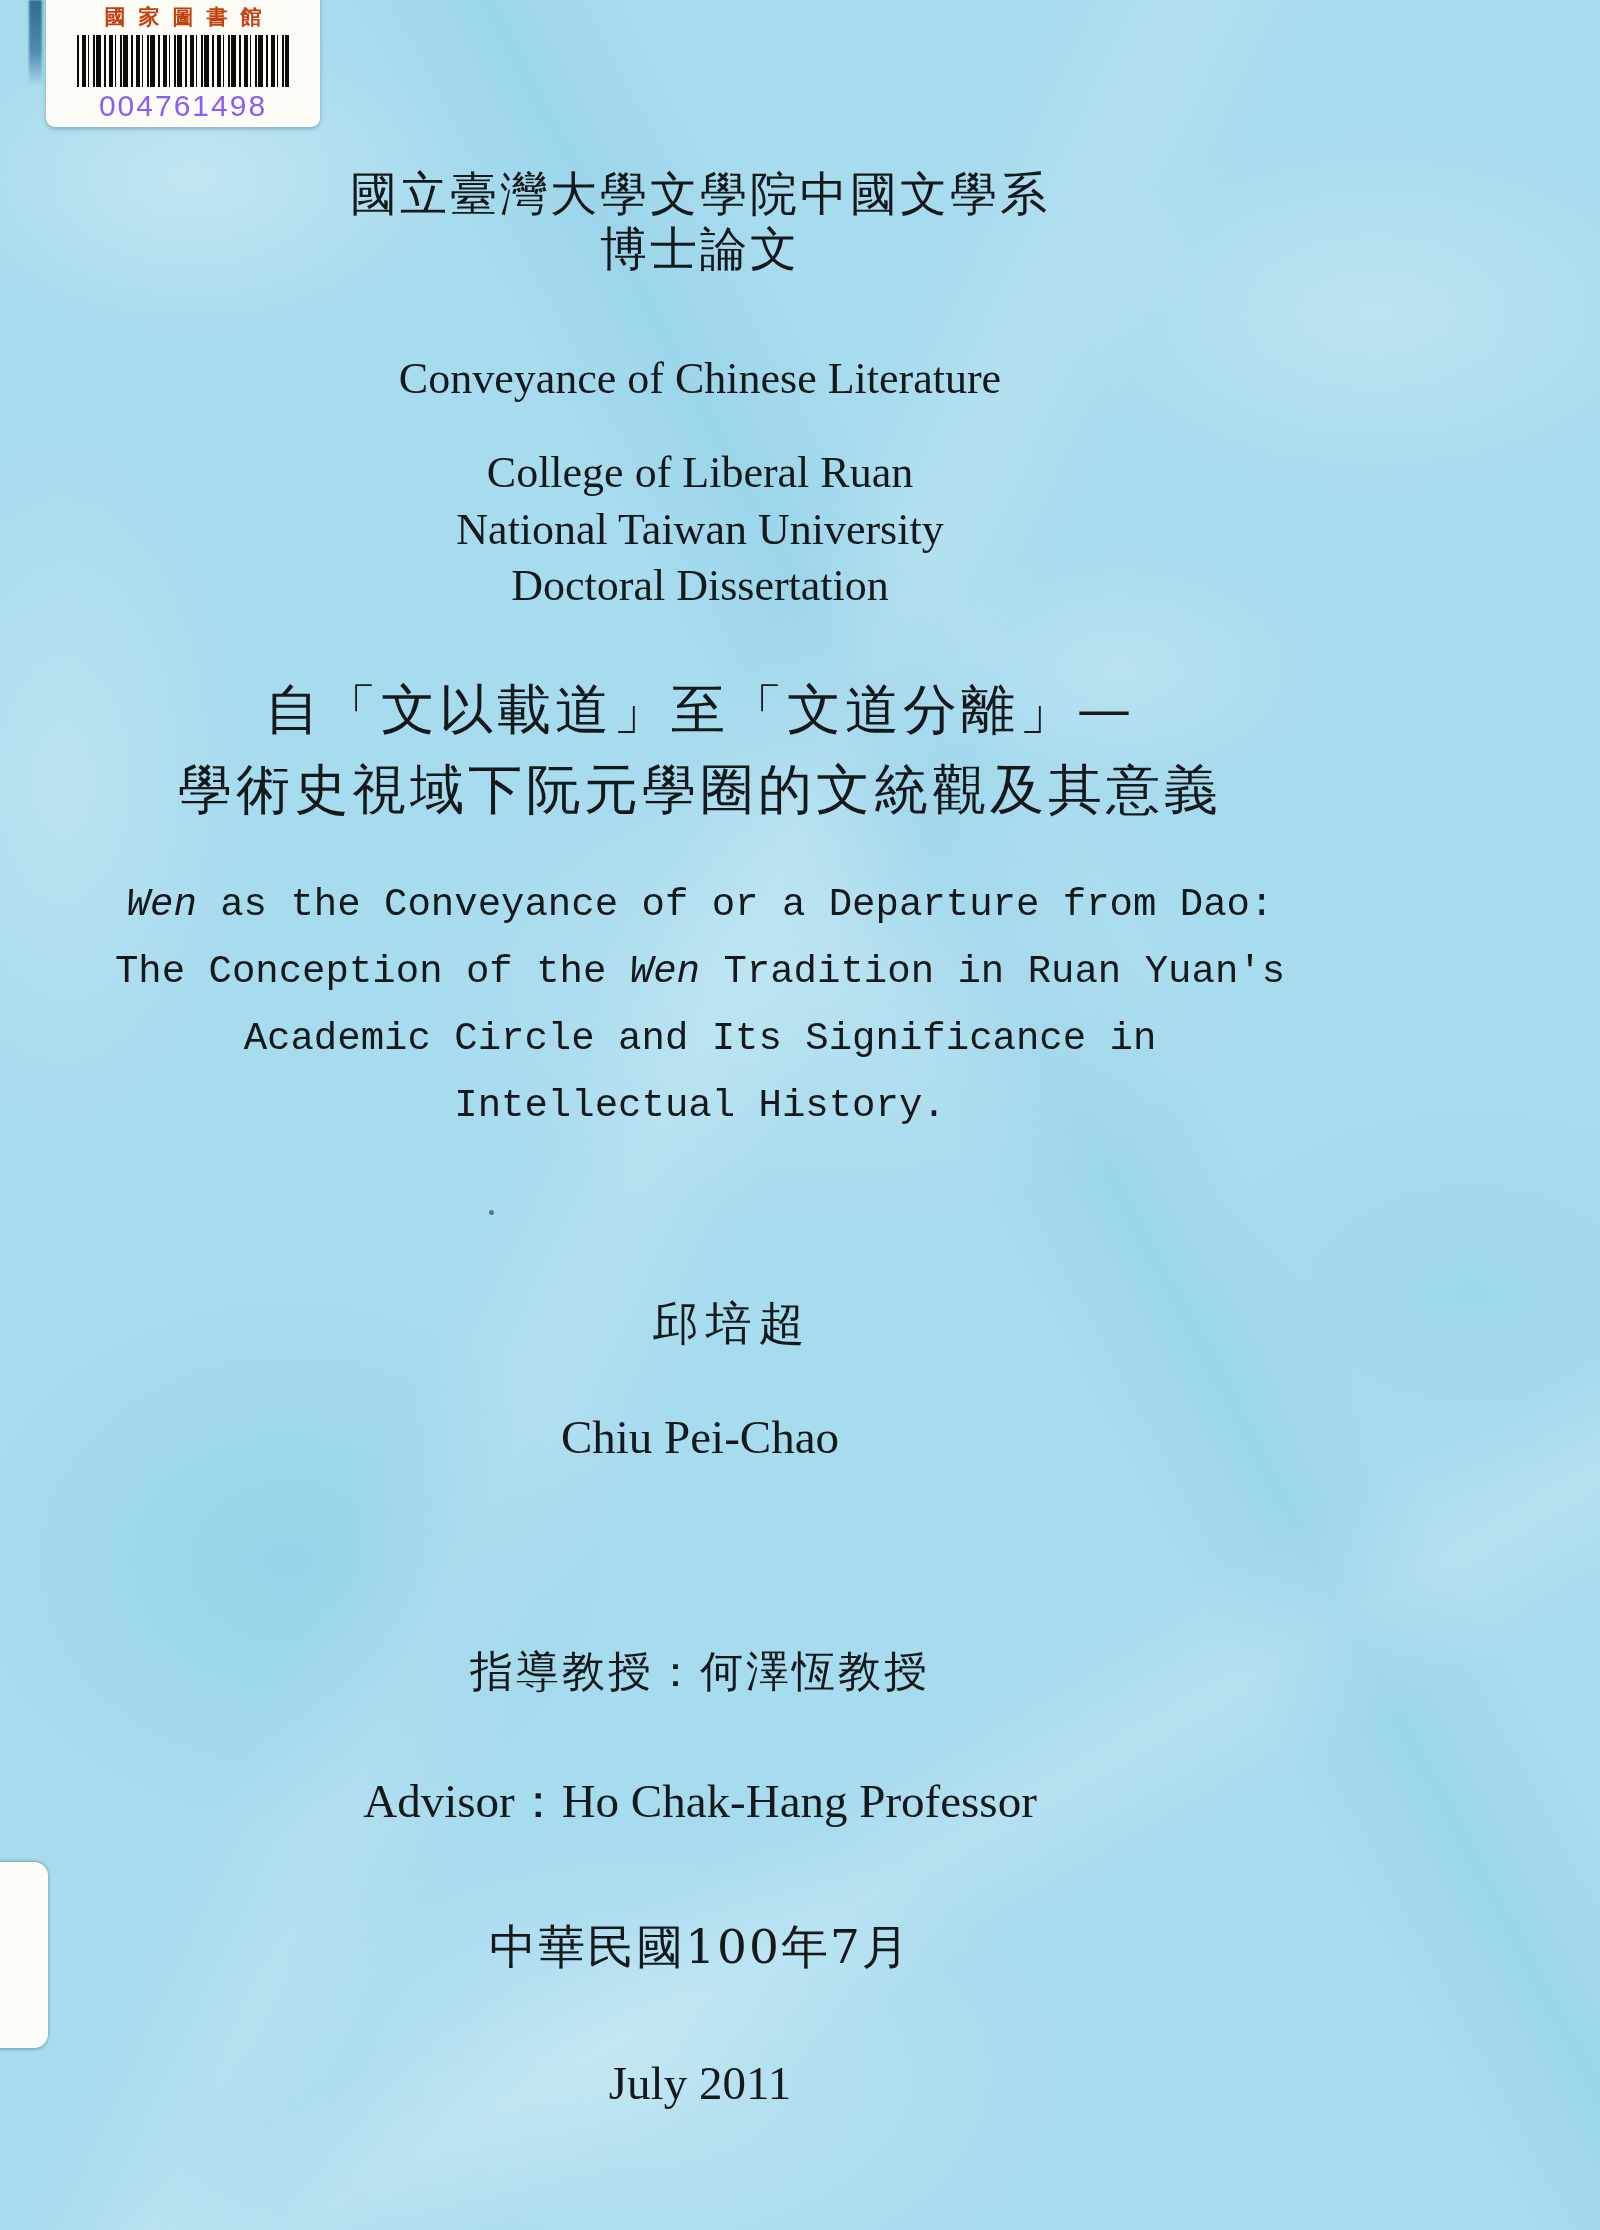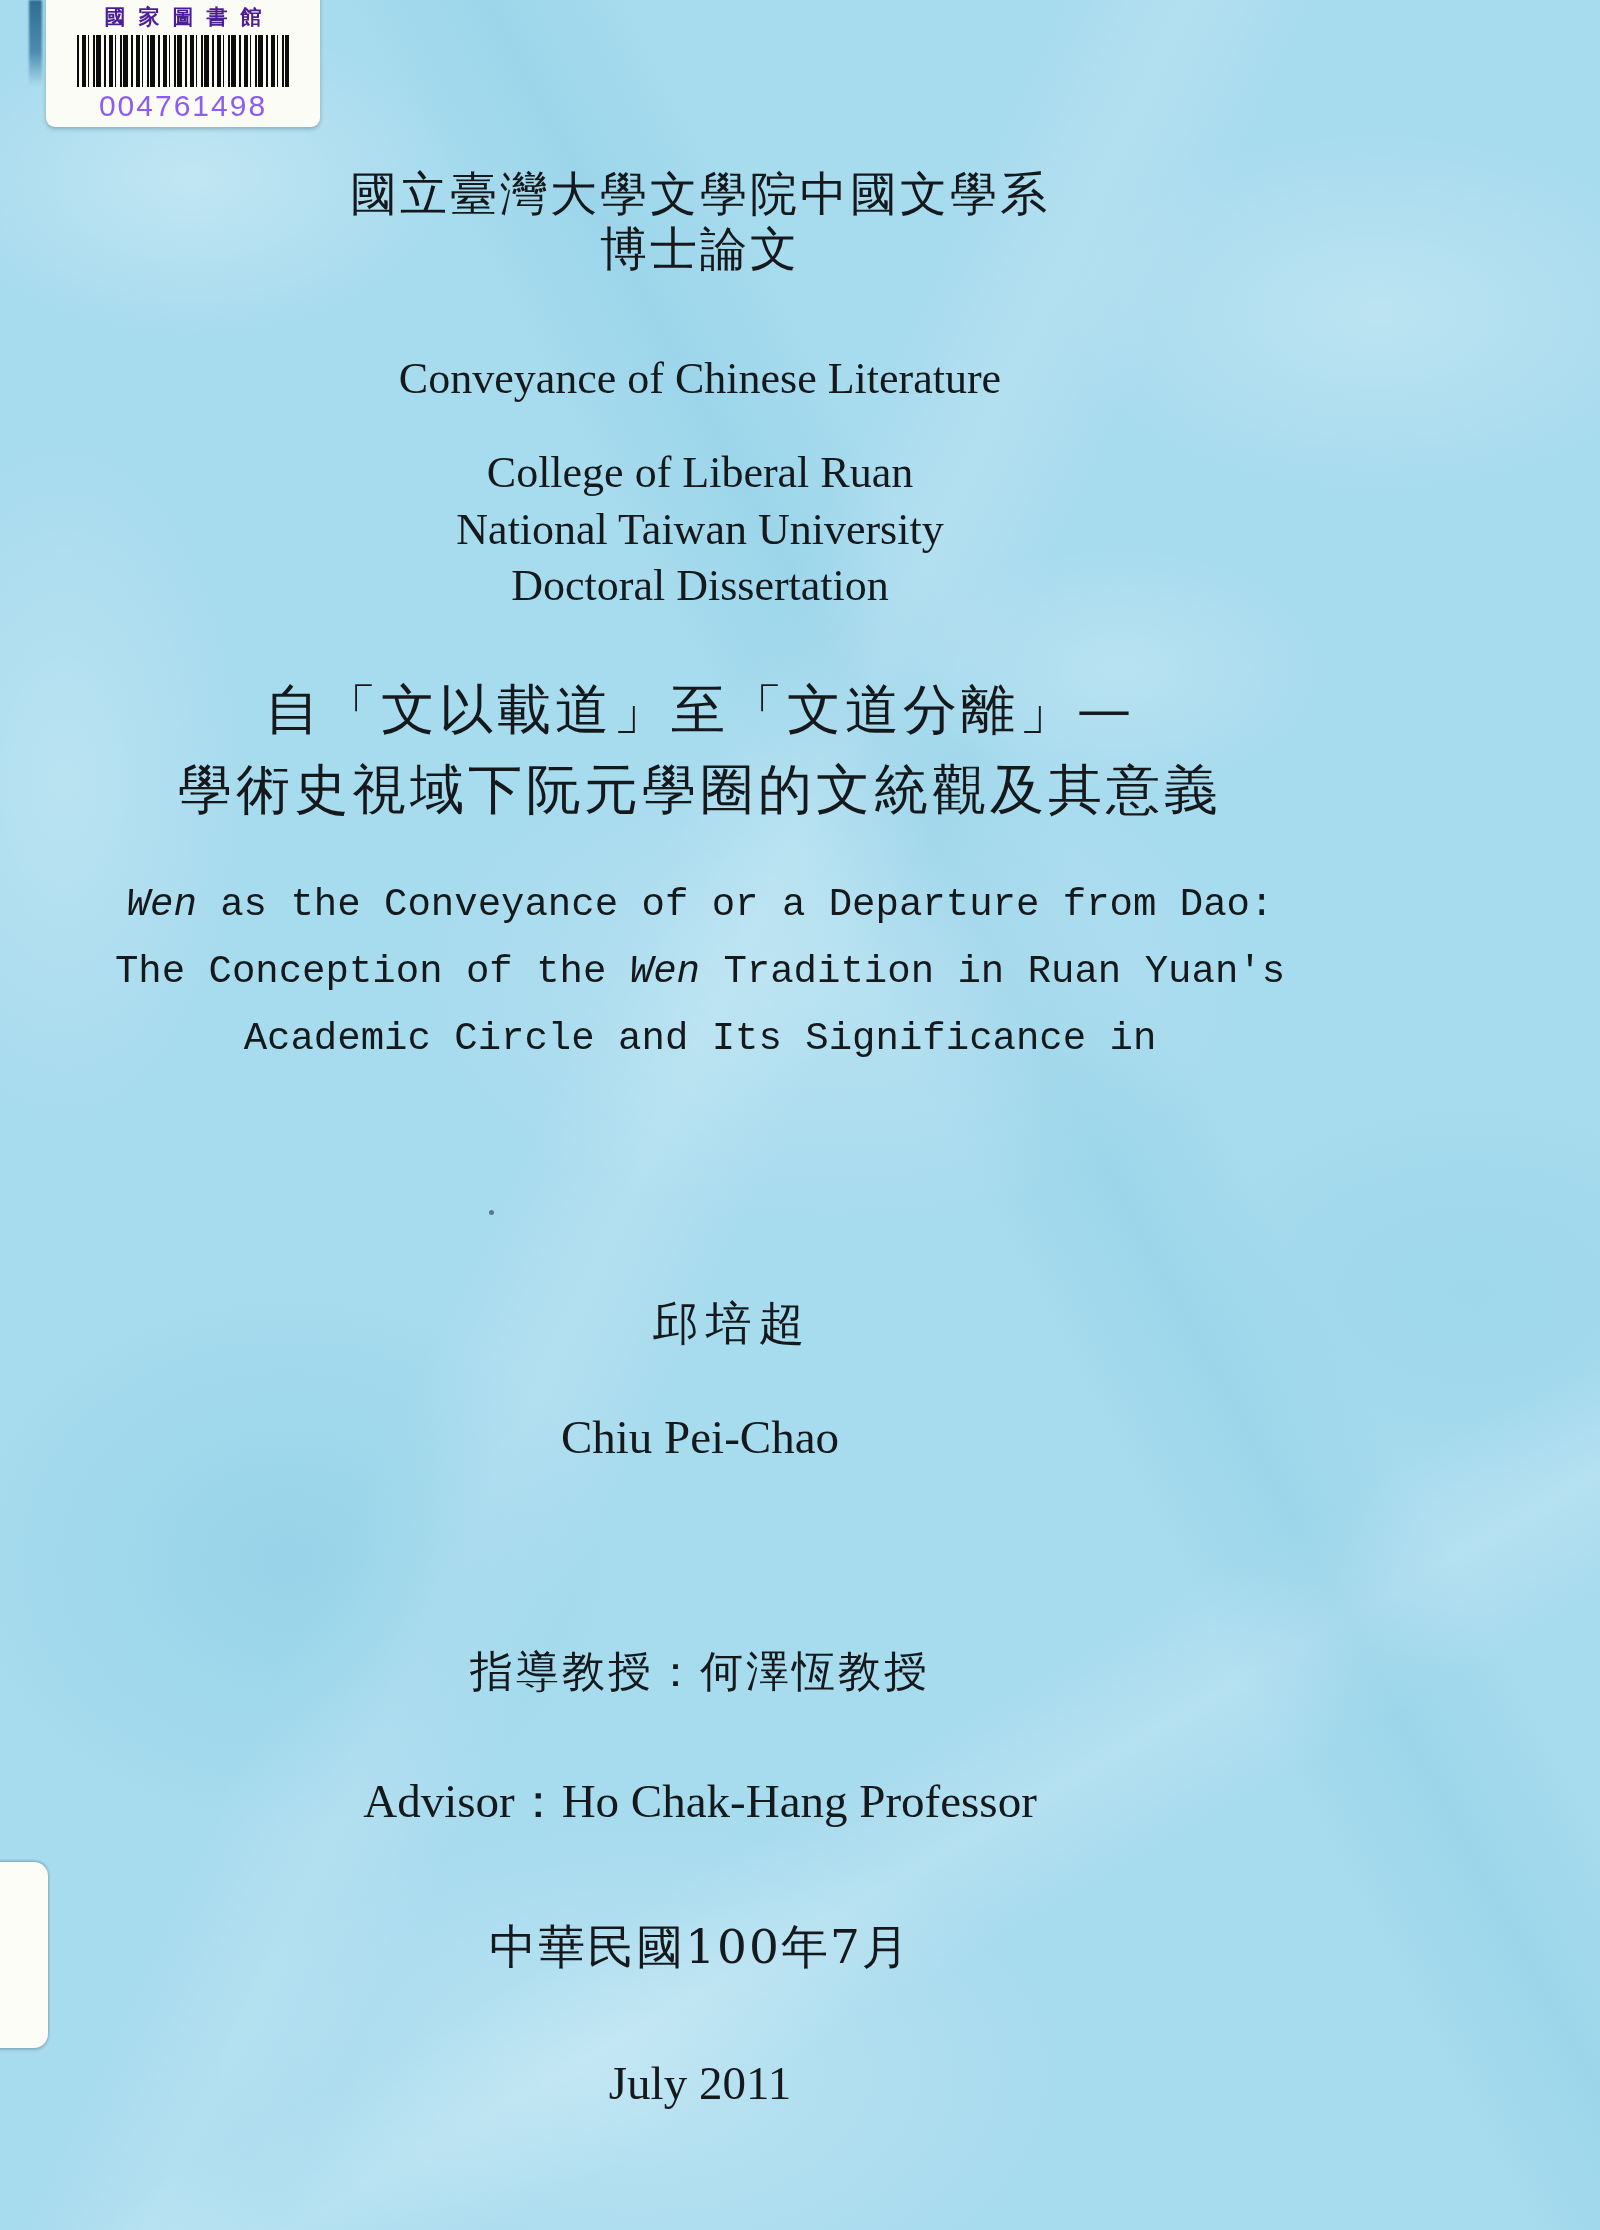"國家圖書館" .lib-label-title { color: #4c1d95 -> #c2410c }
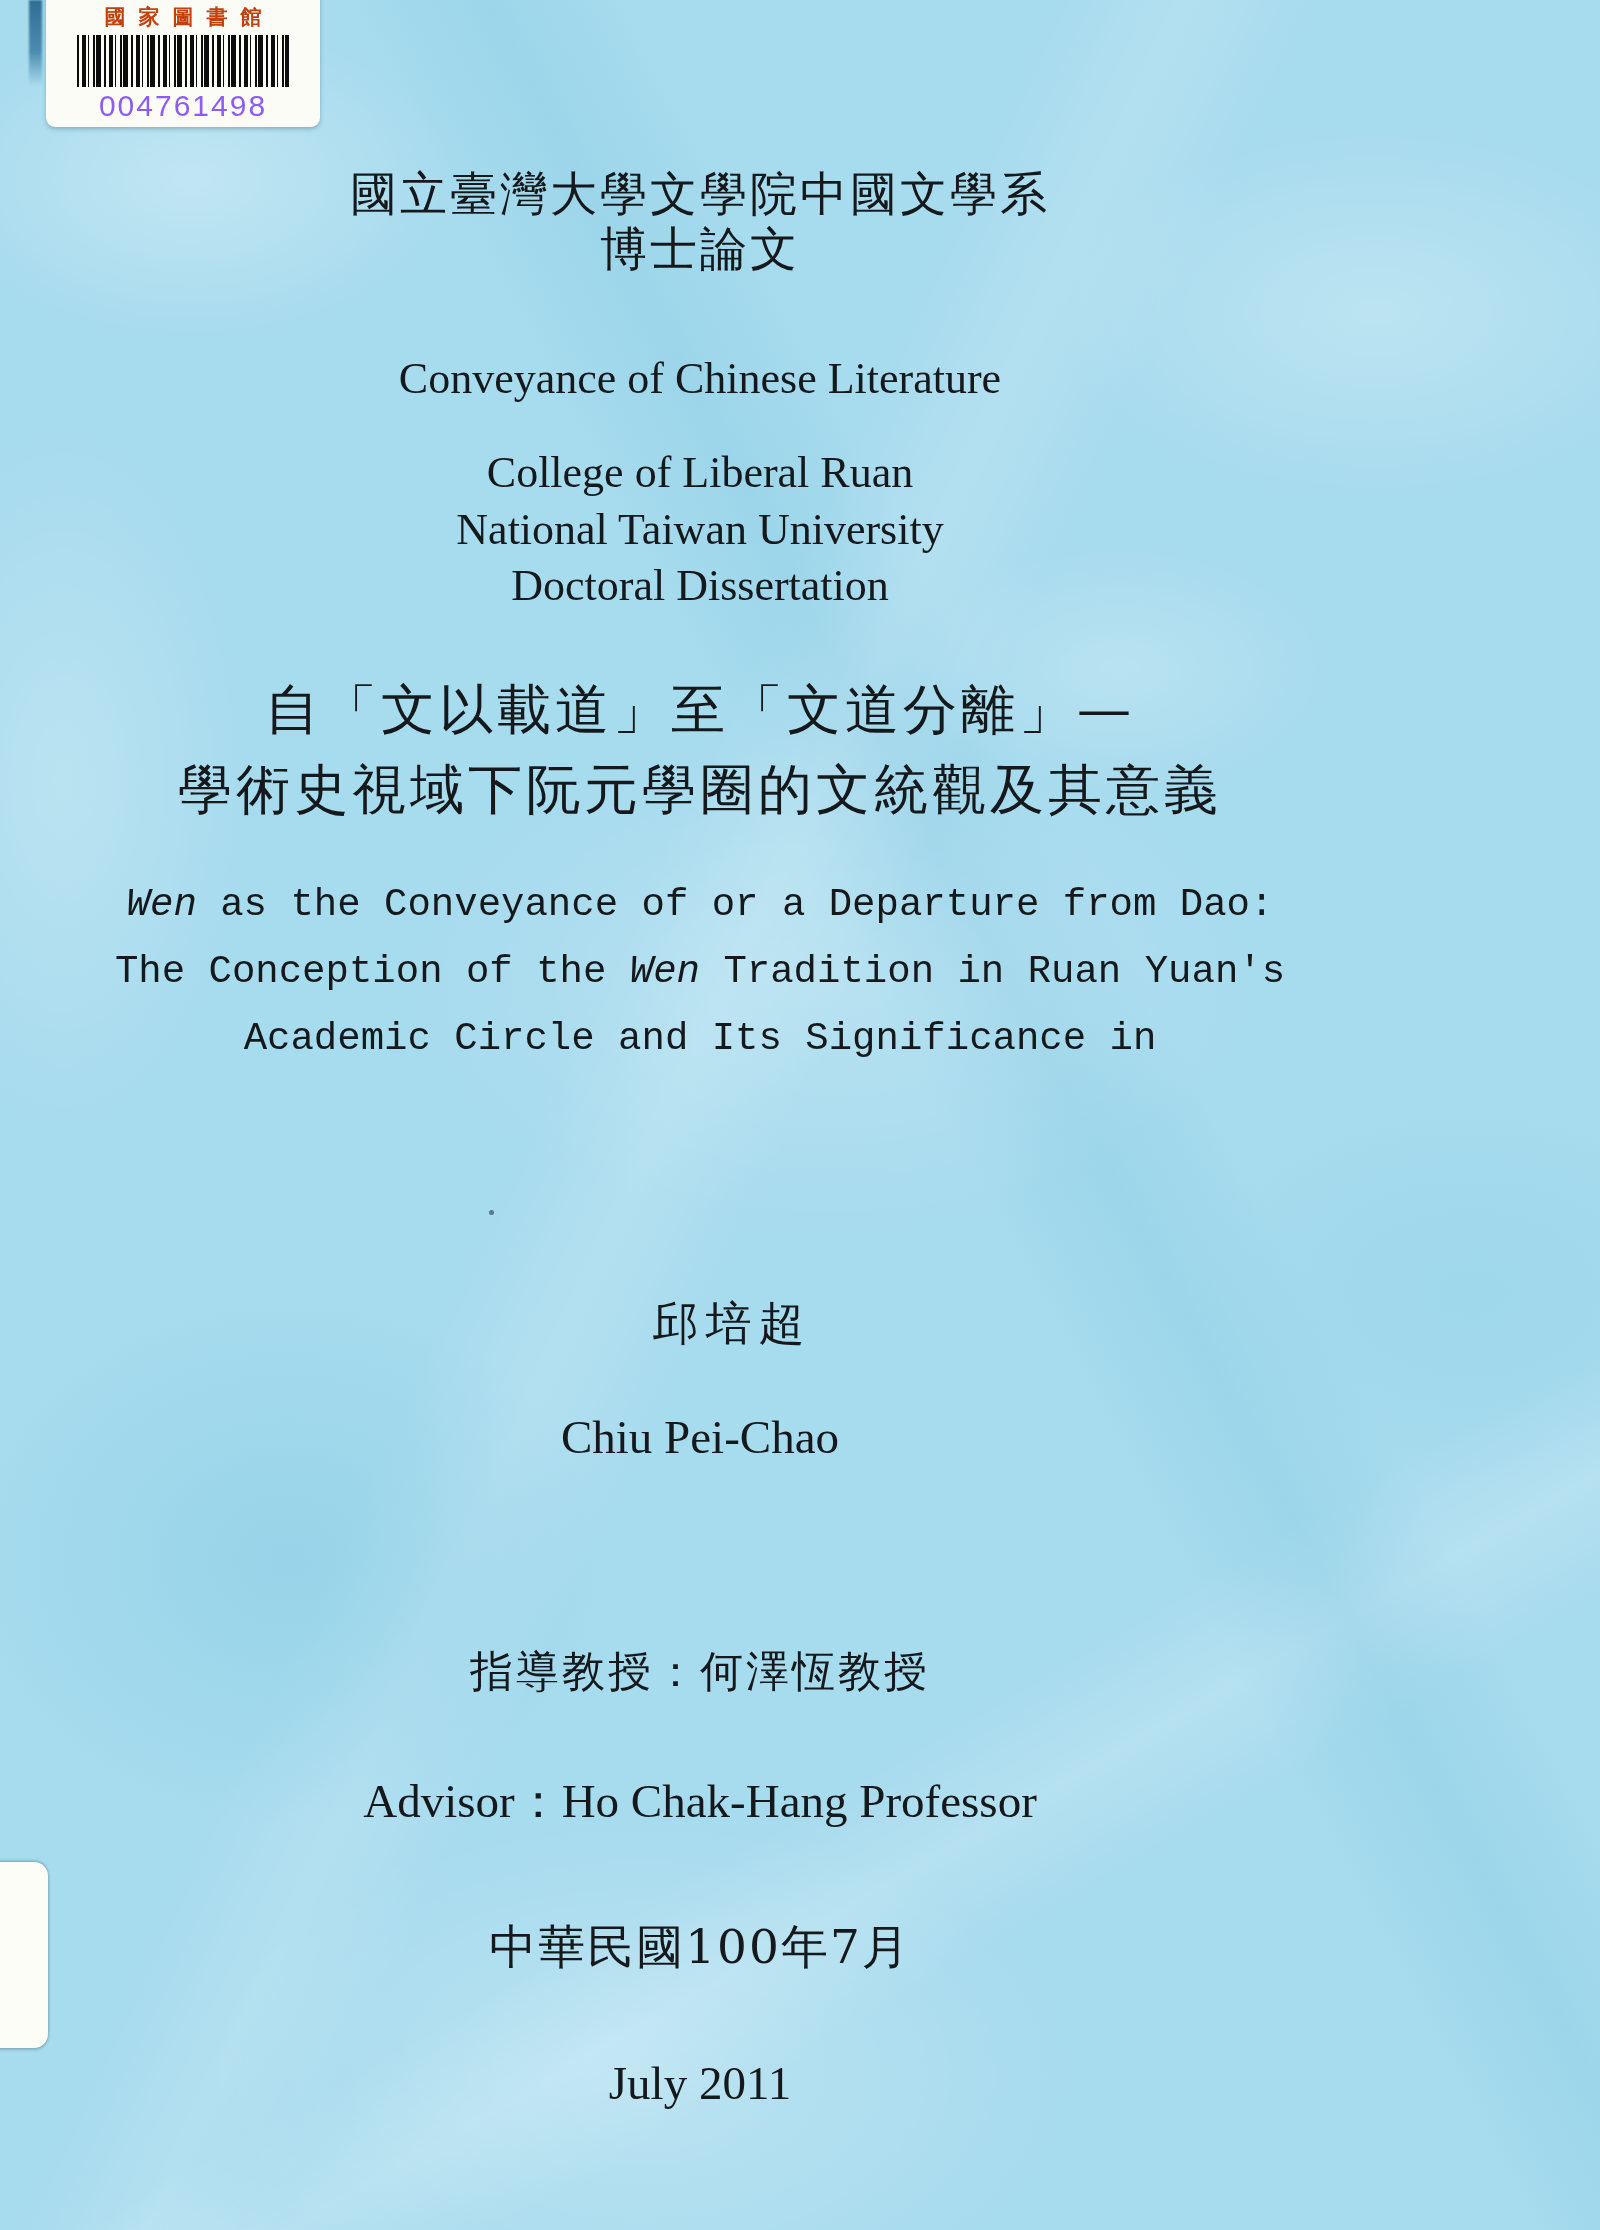"Intellectual History." div { html: none -> <div>Intellectual History.</div> }
